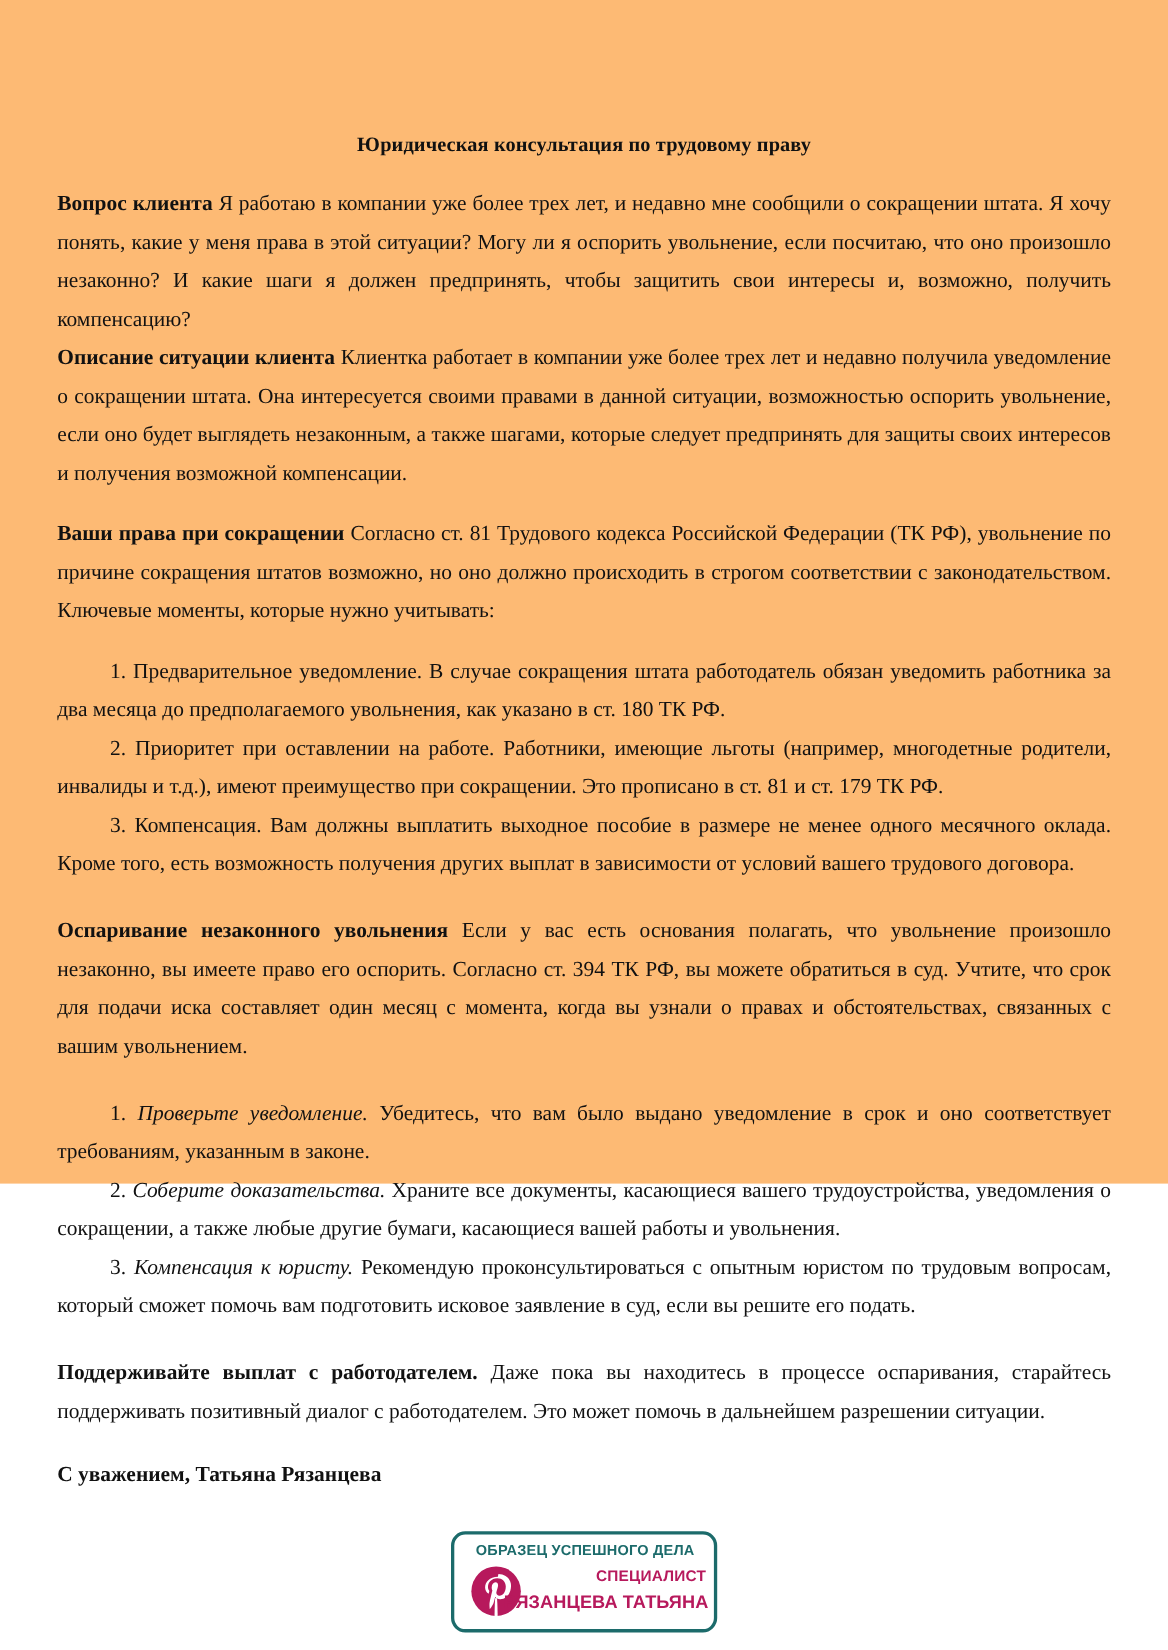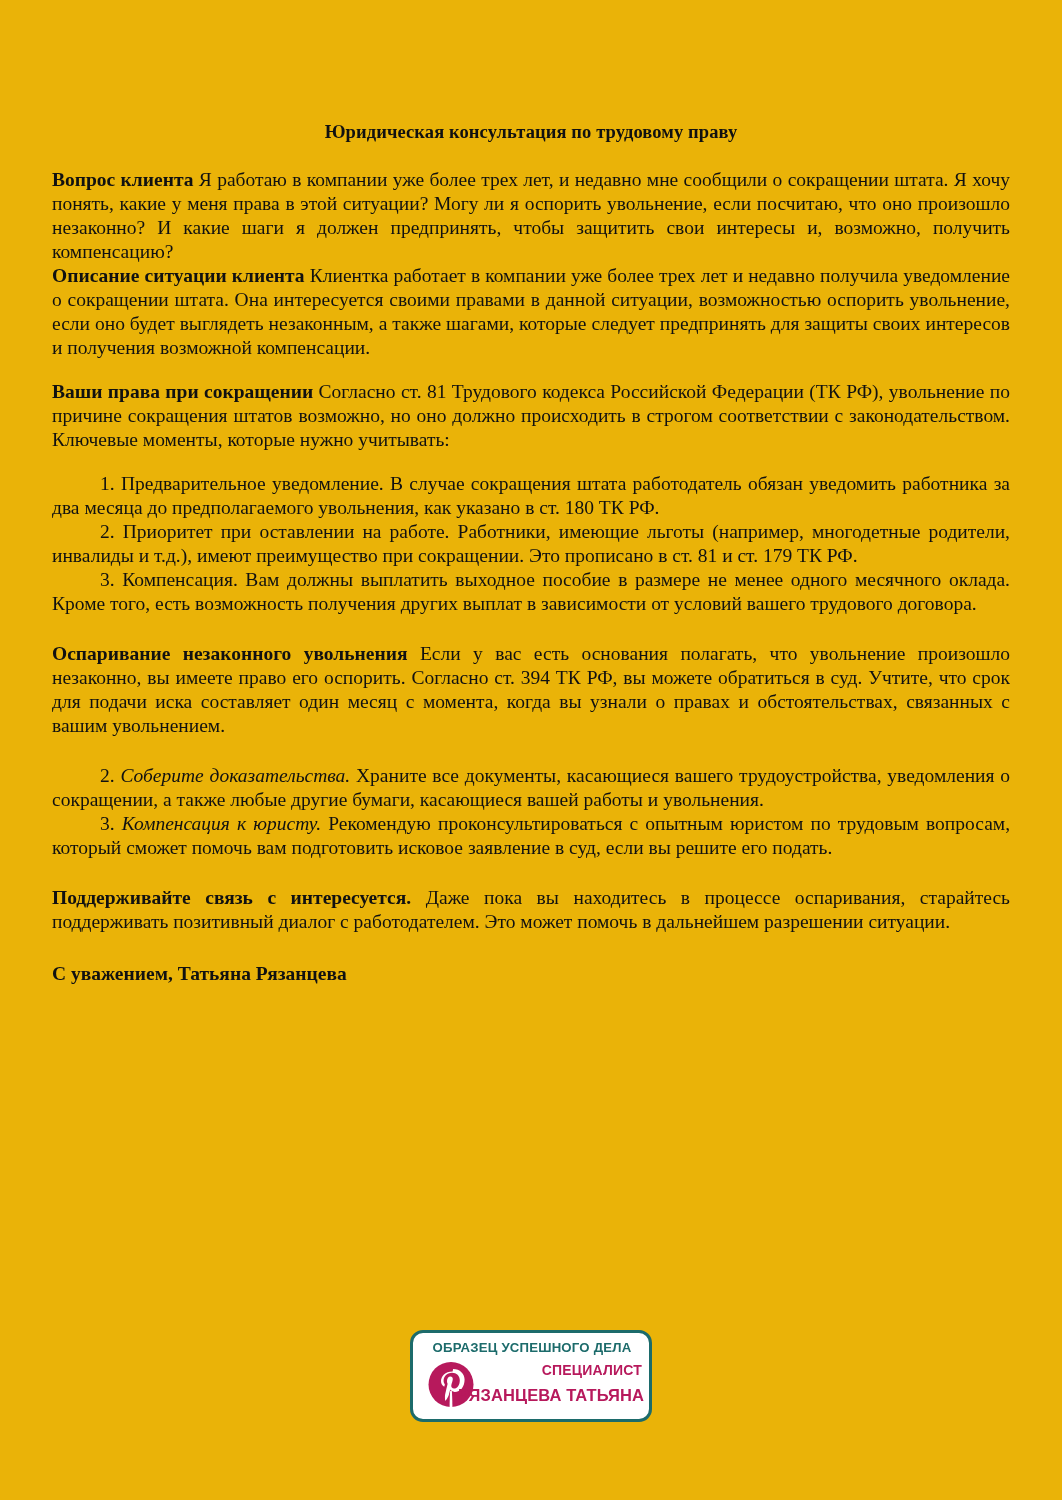"Юридическая консультация по трудовому" .page { background: #eab308 -> #fdba74; height: 1500px -> 1076px }
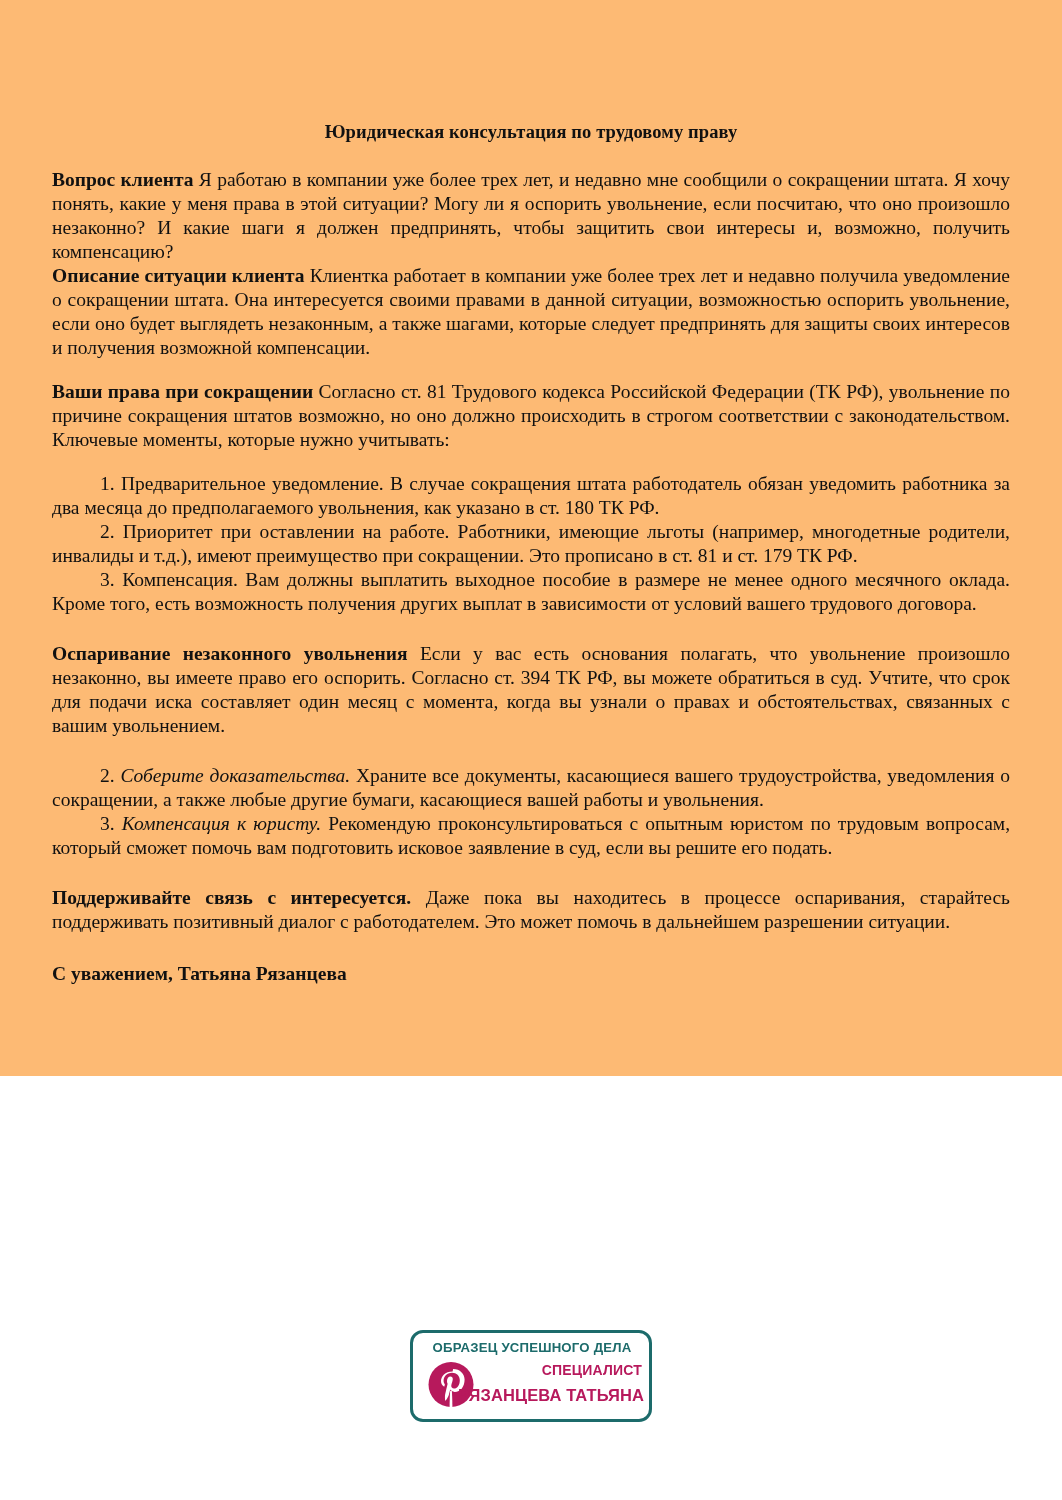"Вопрос клиента Я работаю в" p.para { line-height: 24px -> 35px }
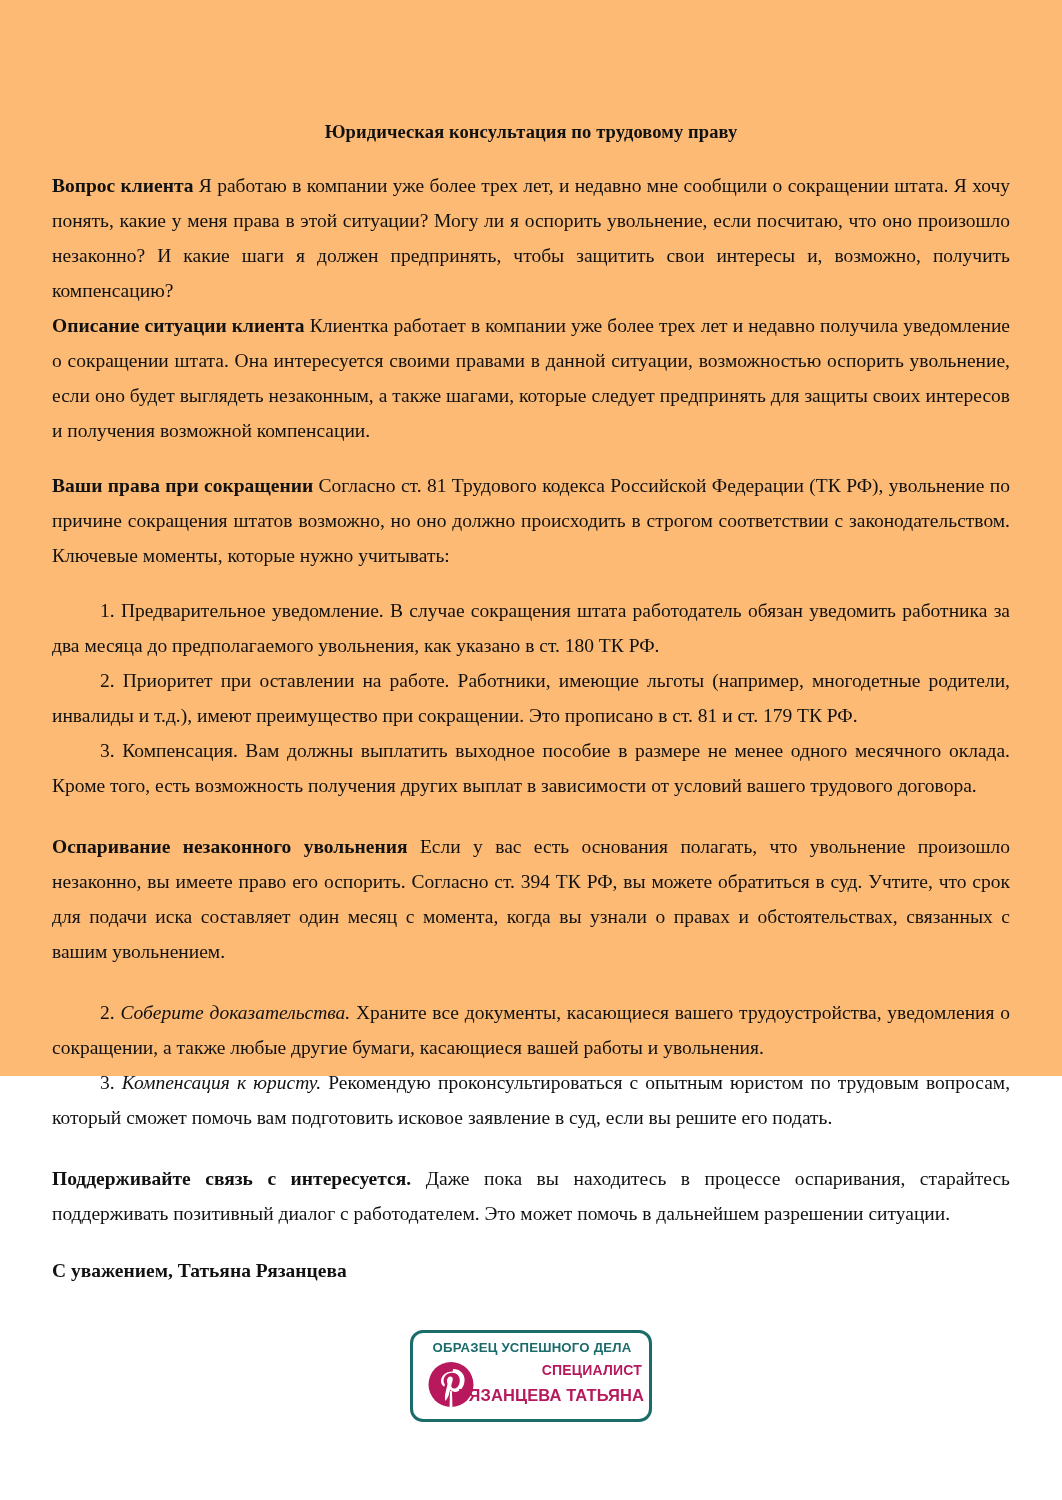"1. Проверьте уведомление. Убедитесь, что" p.para { html: none -> <p><span>1. </span><span>Проверьте уведомление.</span><span> Убедитесь, что вам было выдано уведомление в срок и оно соответствует требованиям, указанным в законе.</span></p> }
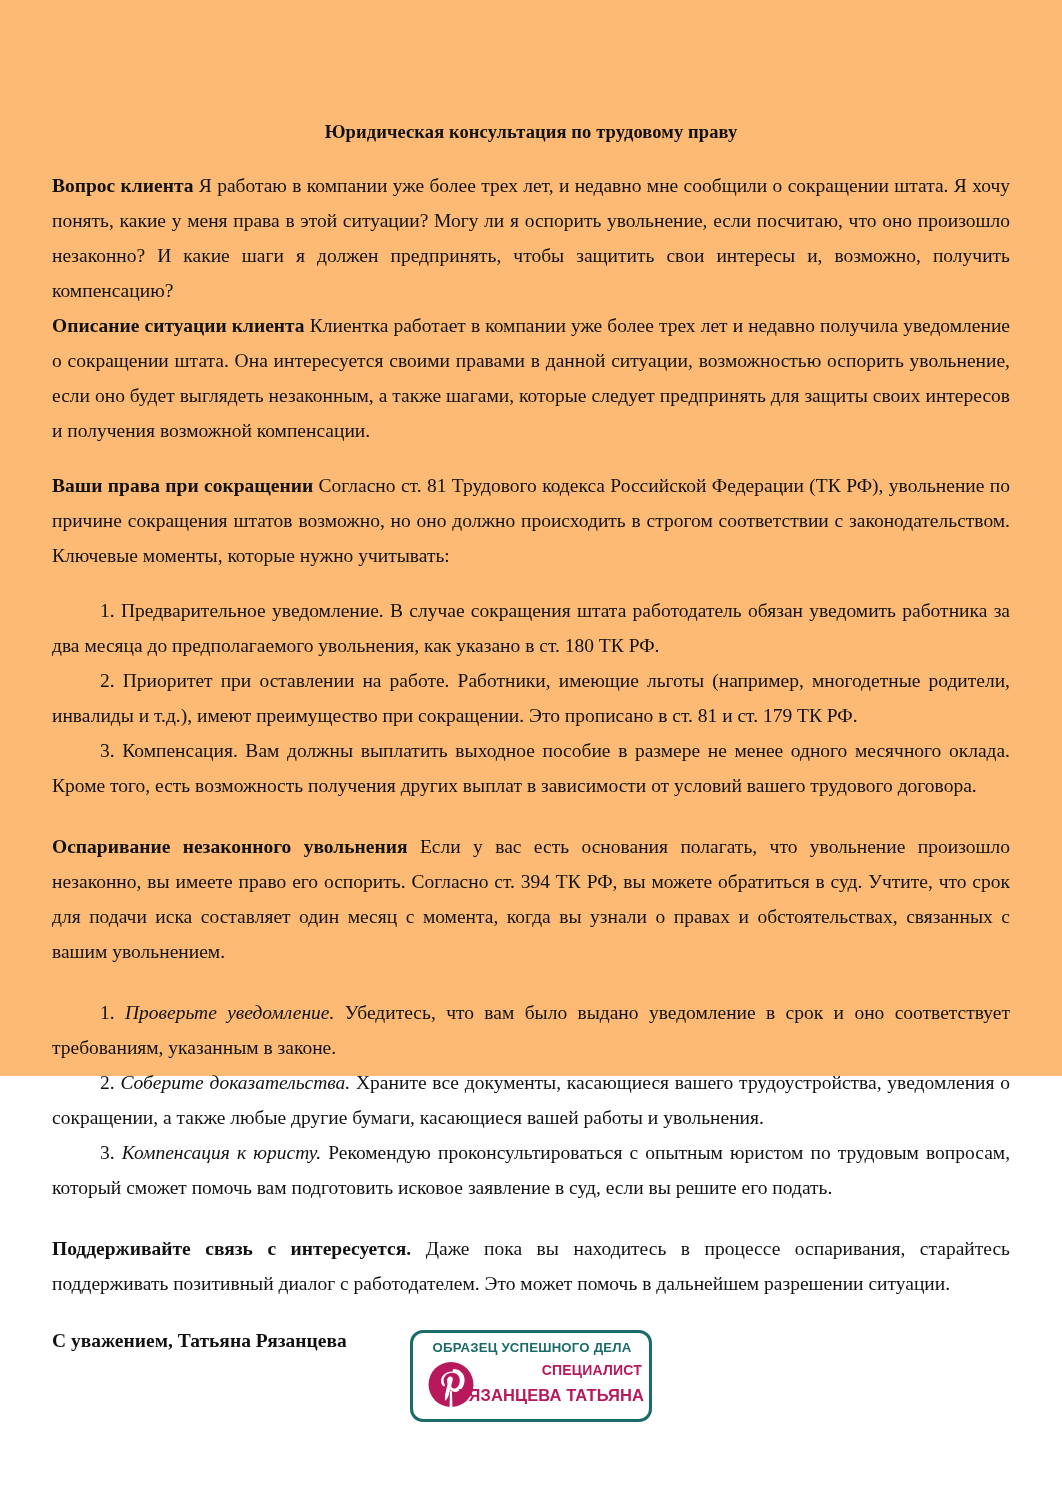"Поддерживайте связь с интересуется." span.lead { text: связь с интересуется -> выплат с работодателем }
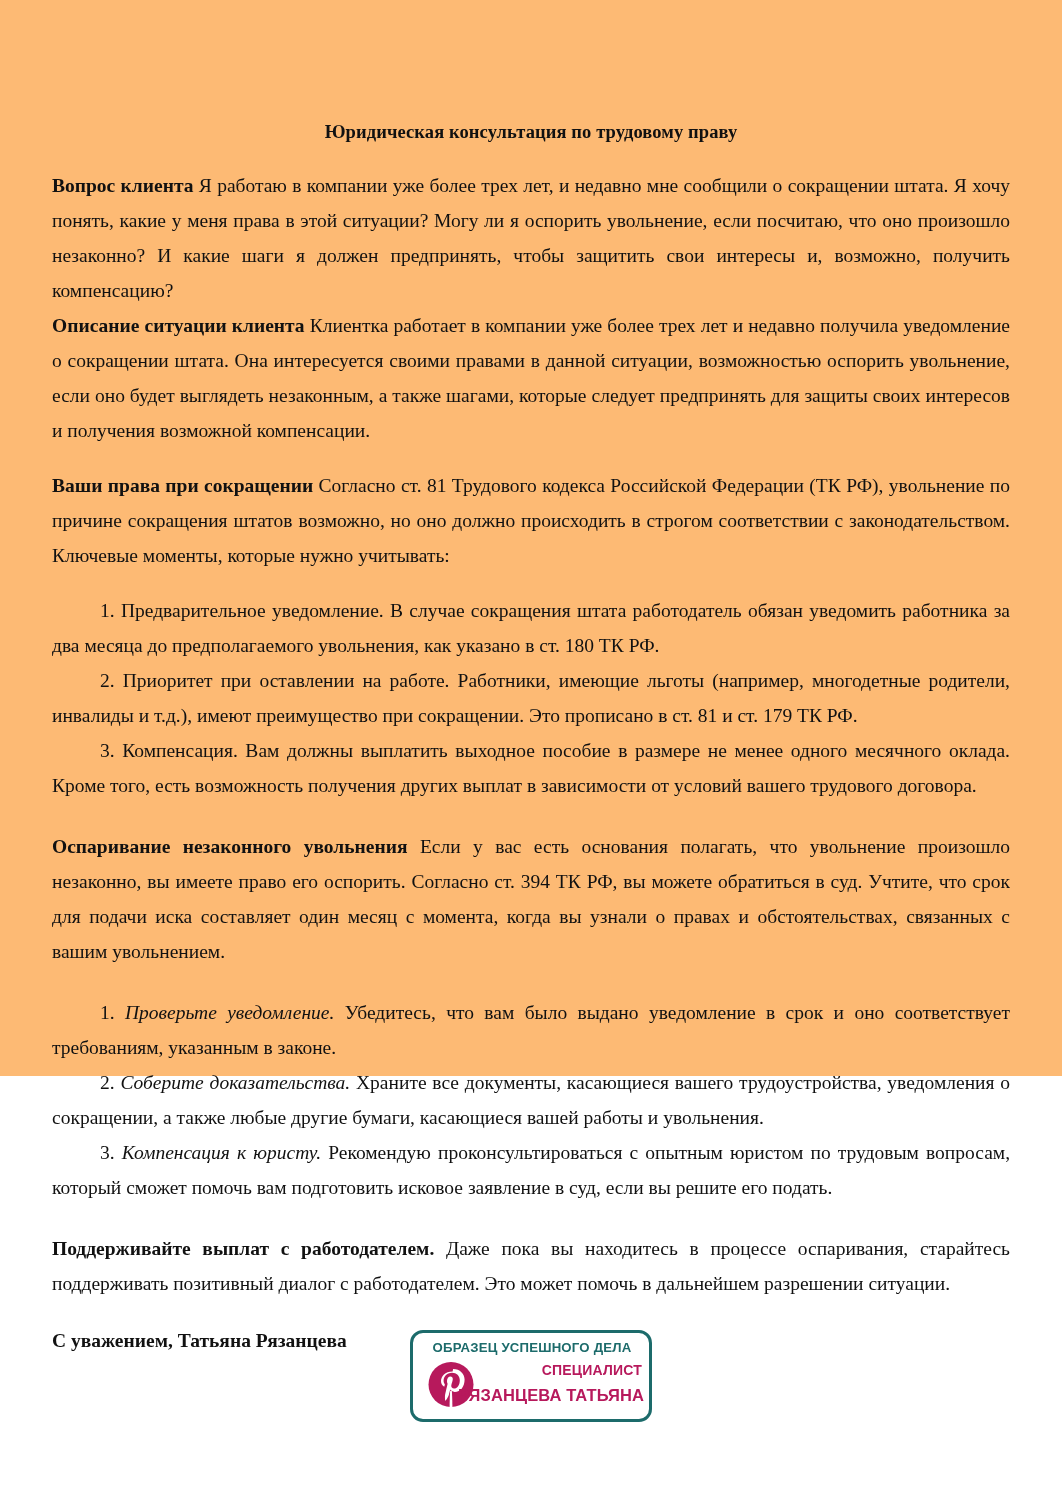"ОБРАЗЕЦ УСПЕШНОГО ДЕЛА" .stamp-wrap { top: 1330px -> 1392px }
